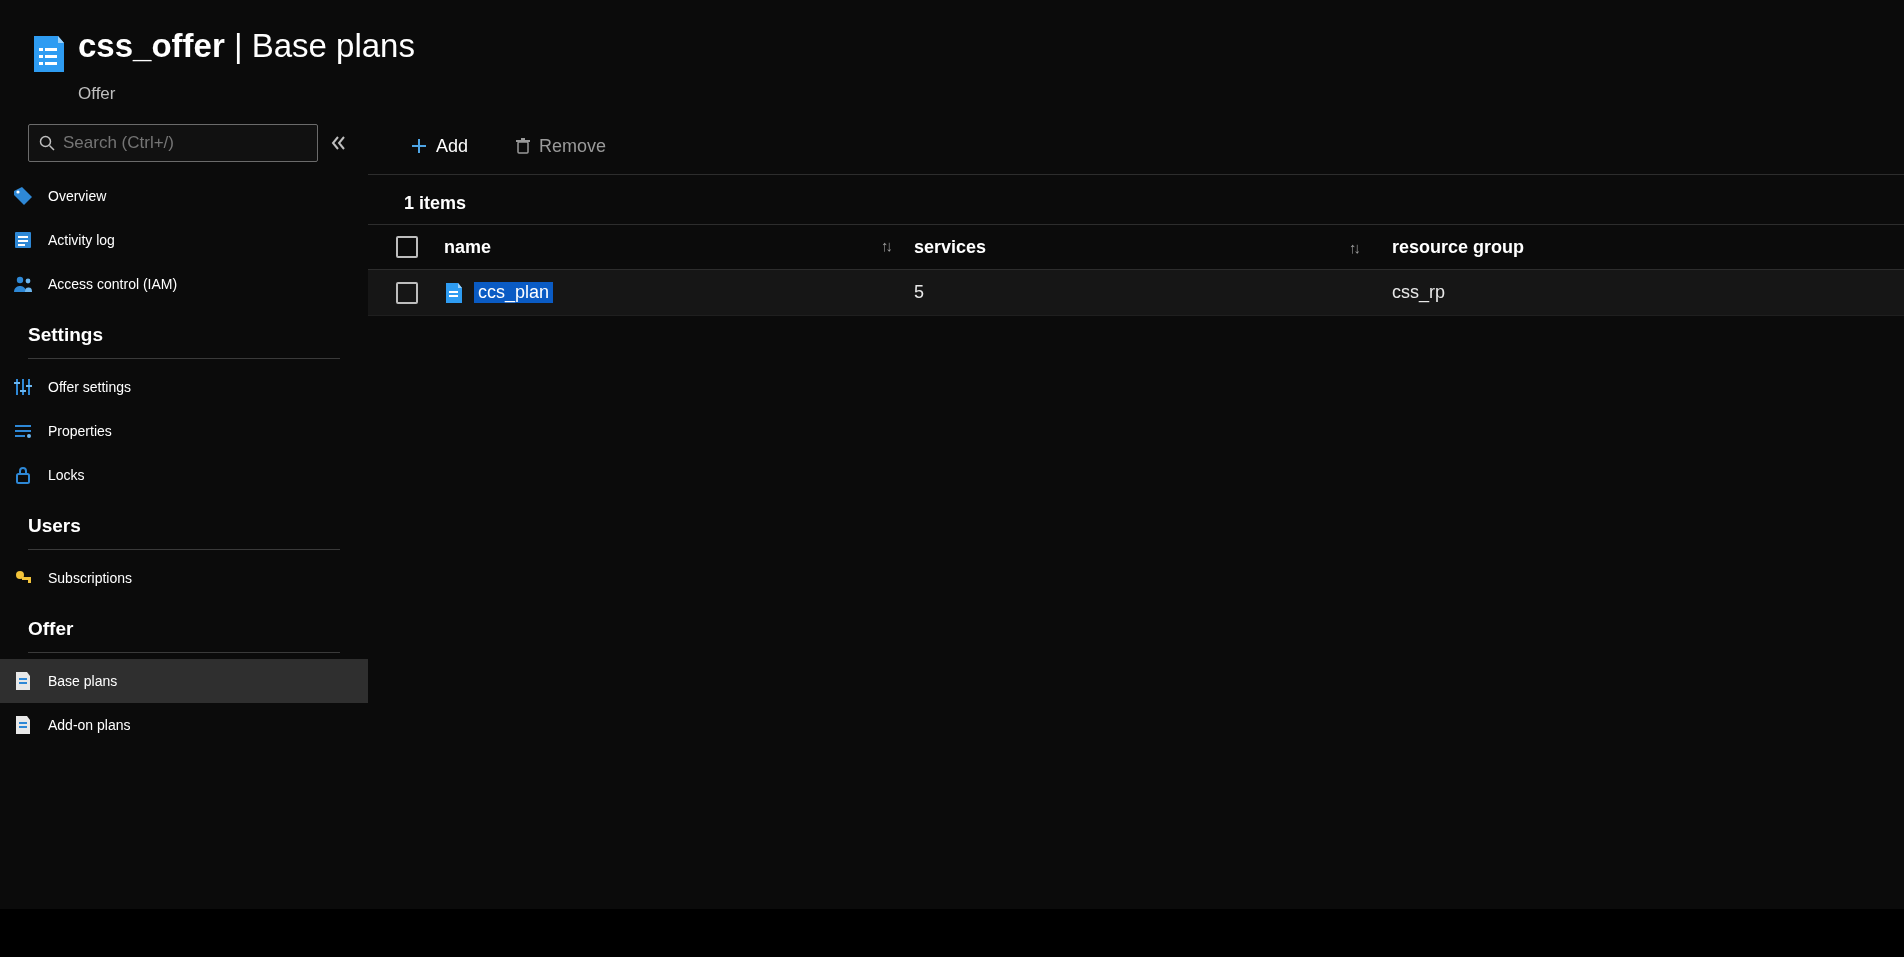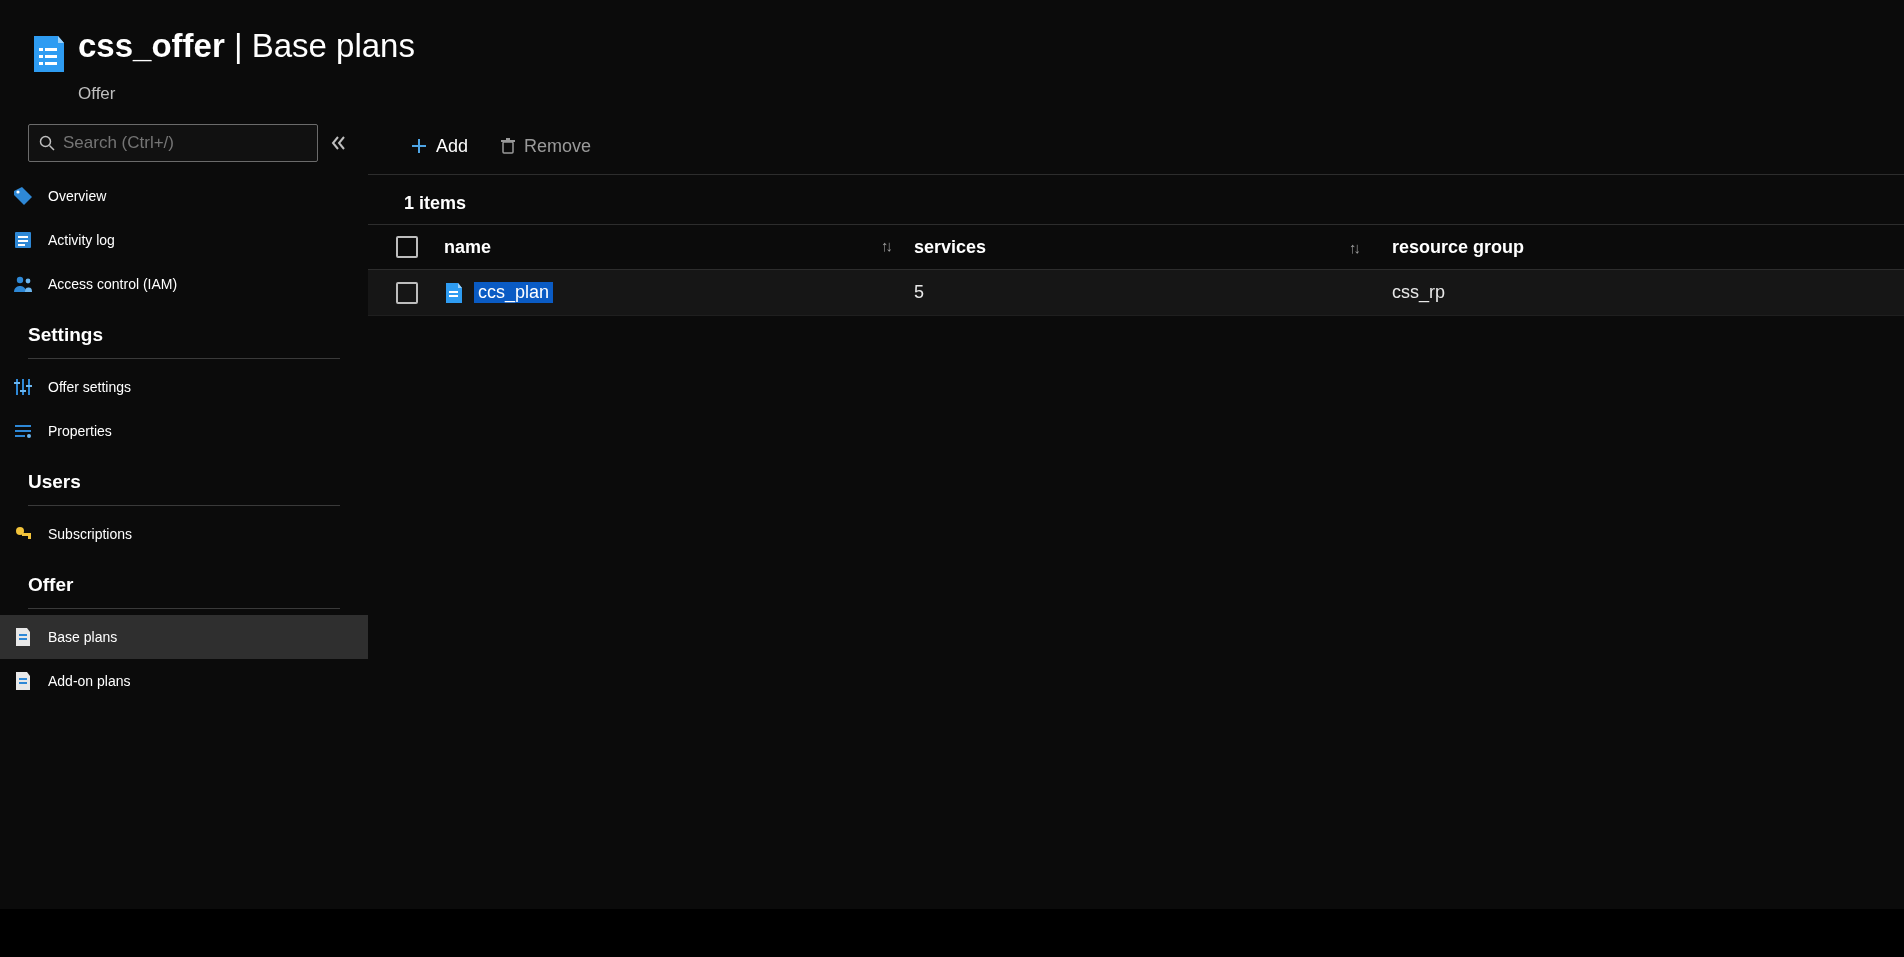"Add" .toolbar { gap: none -> 15px }
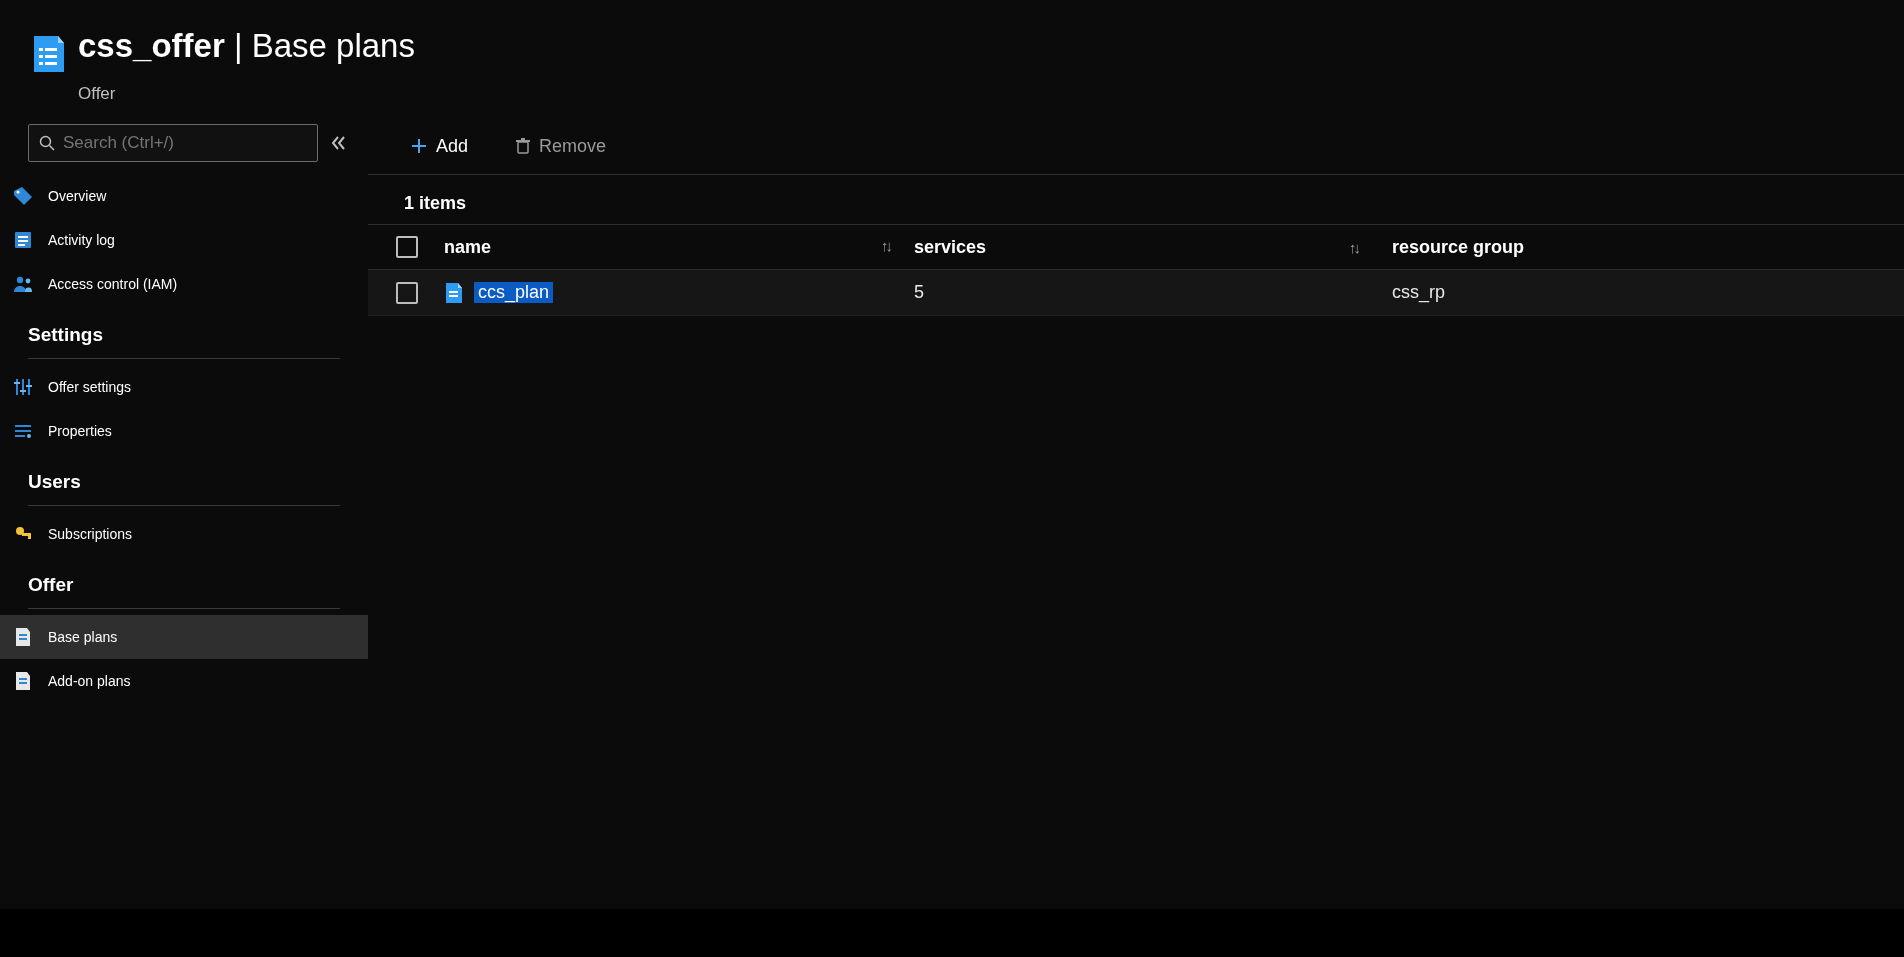"Locks" div.nav-item { html: none -> <div> <svg> <rect></rect> <path></path> </svg> <span>Locks</span> </div> }
